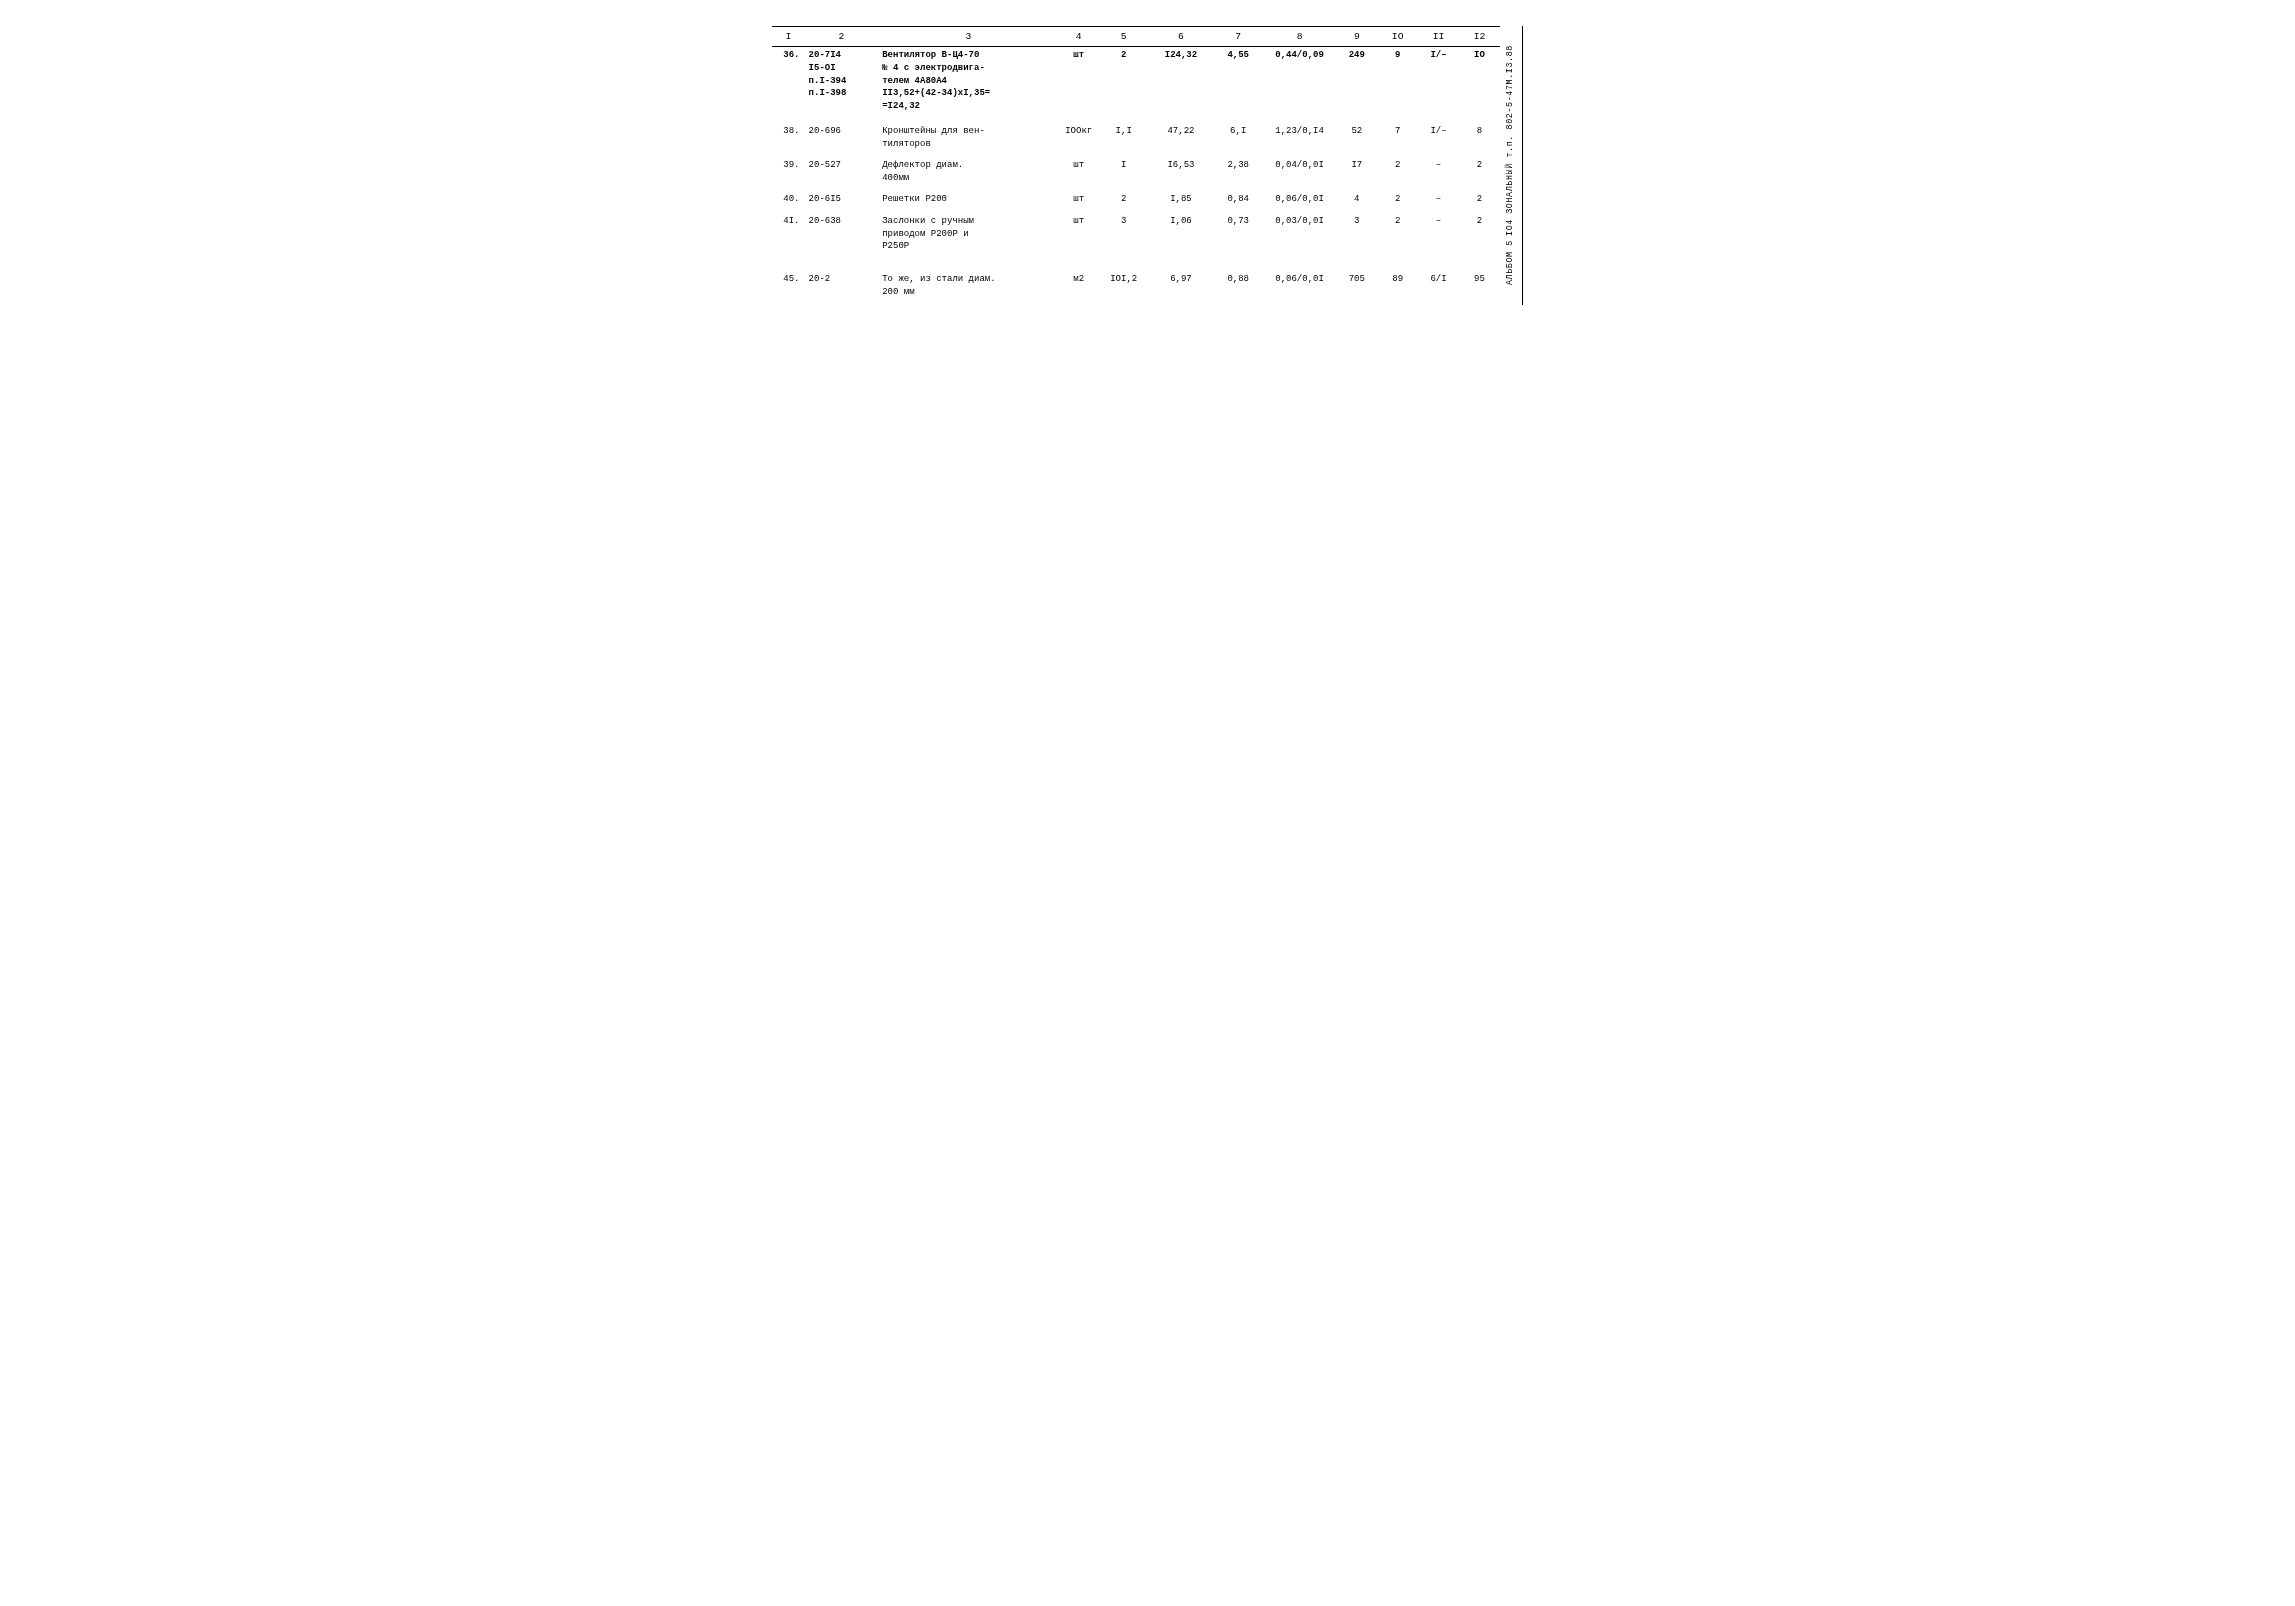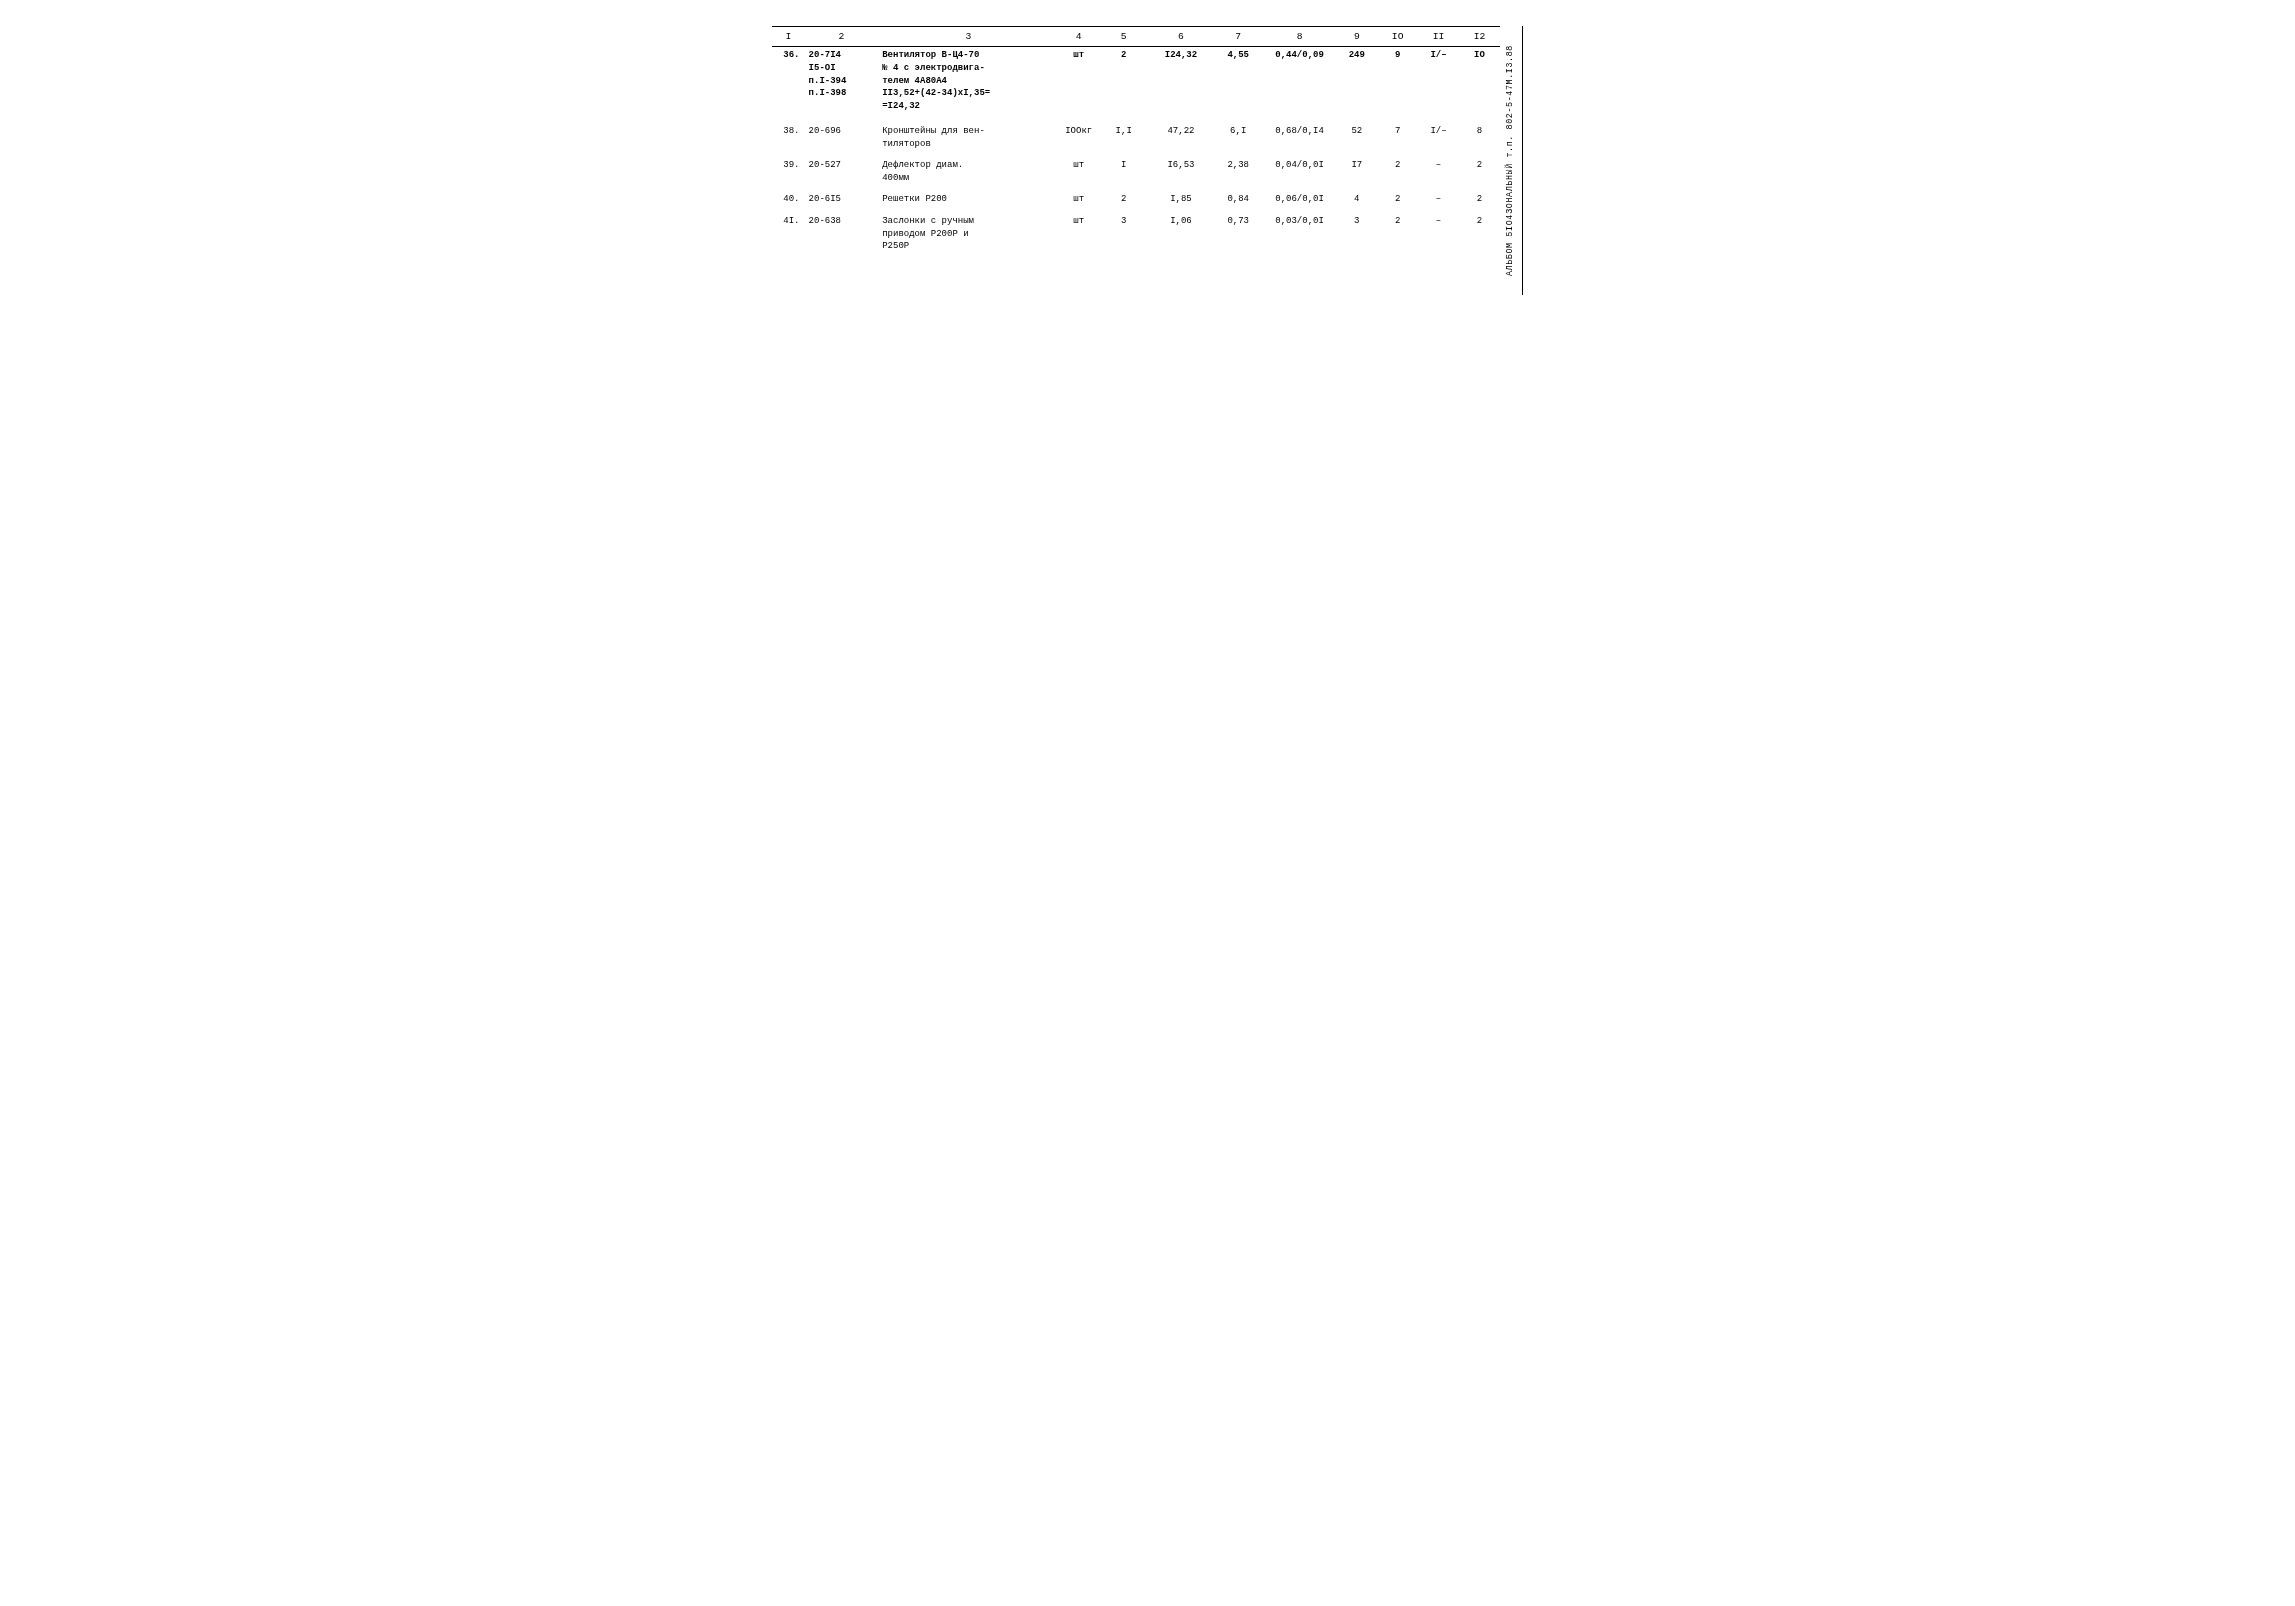"0,68/0,I4" td.center { text: 0,68/0,I4 -> 1,23/0,I4 }
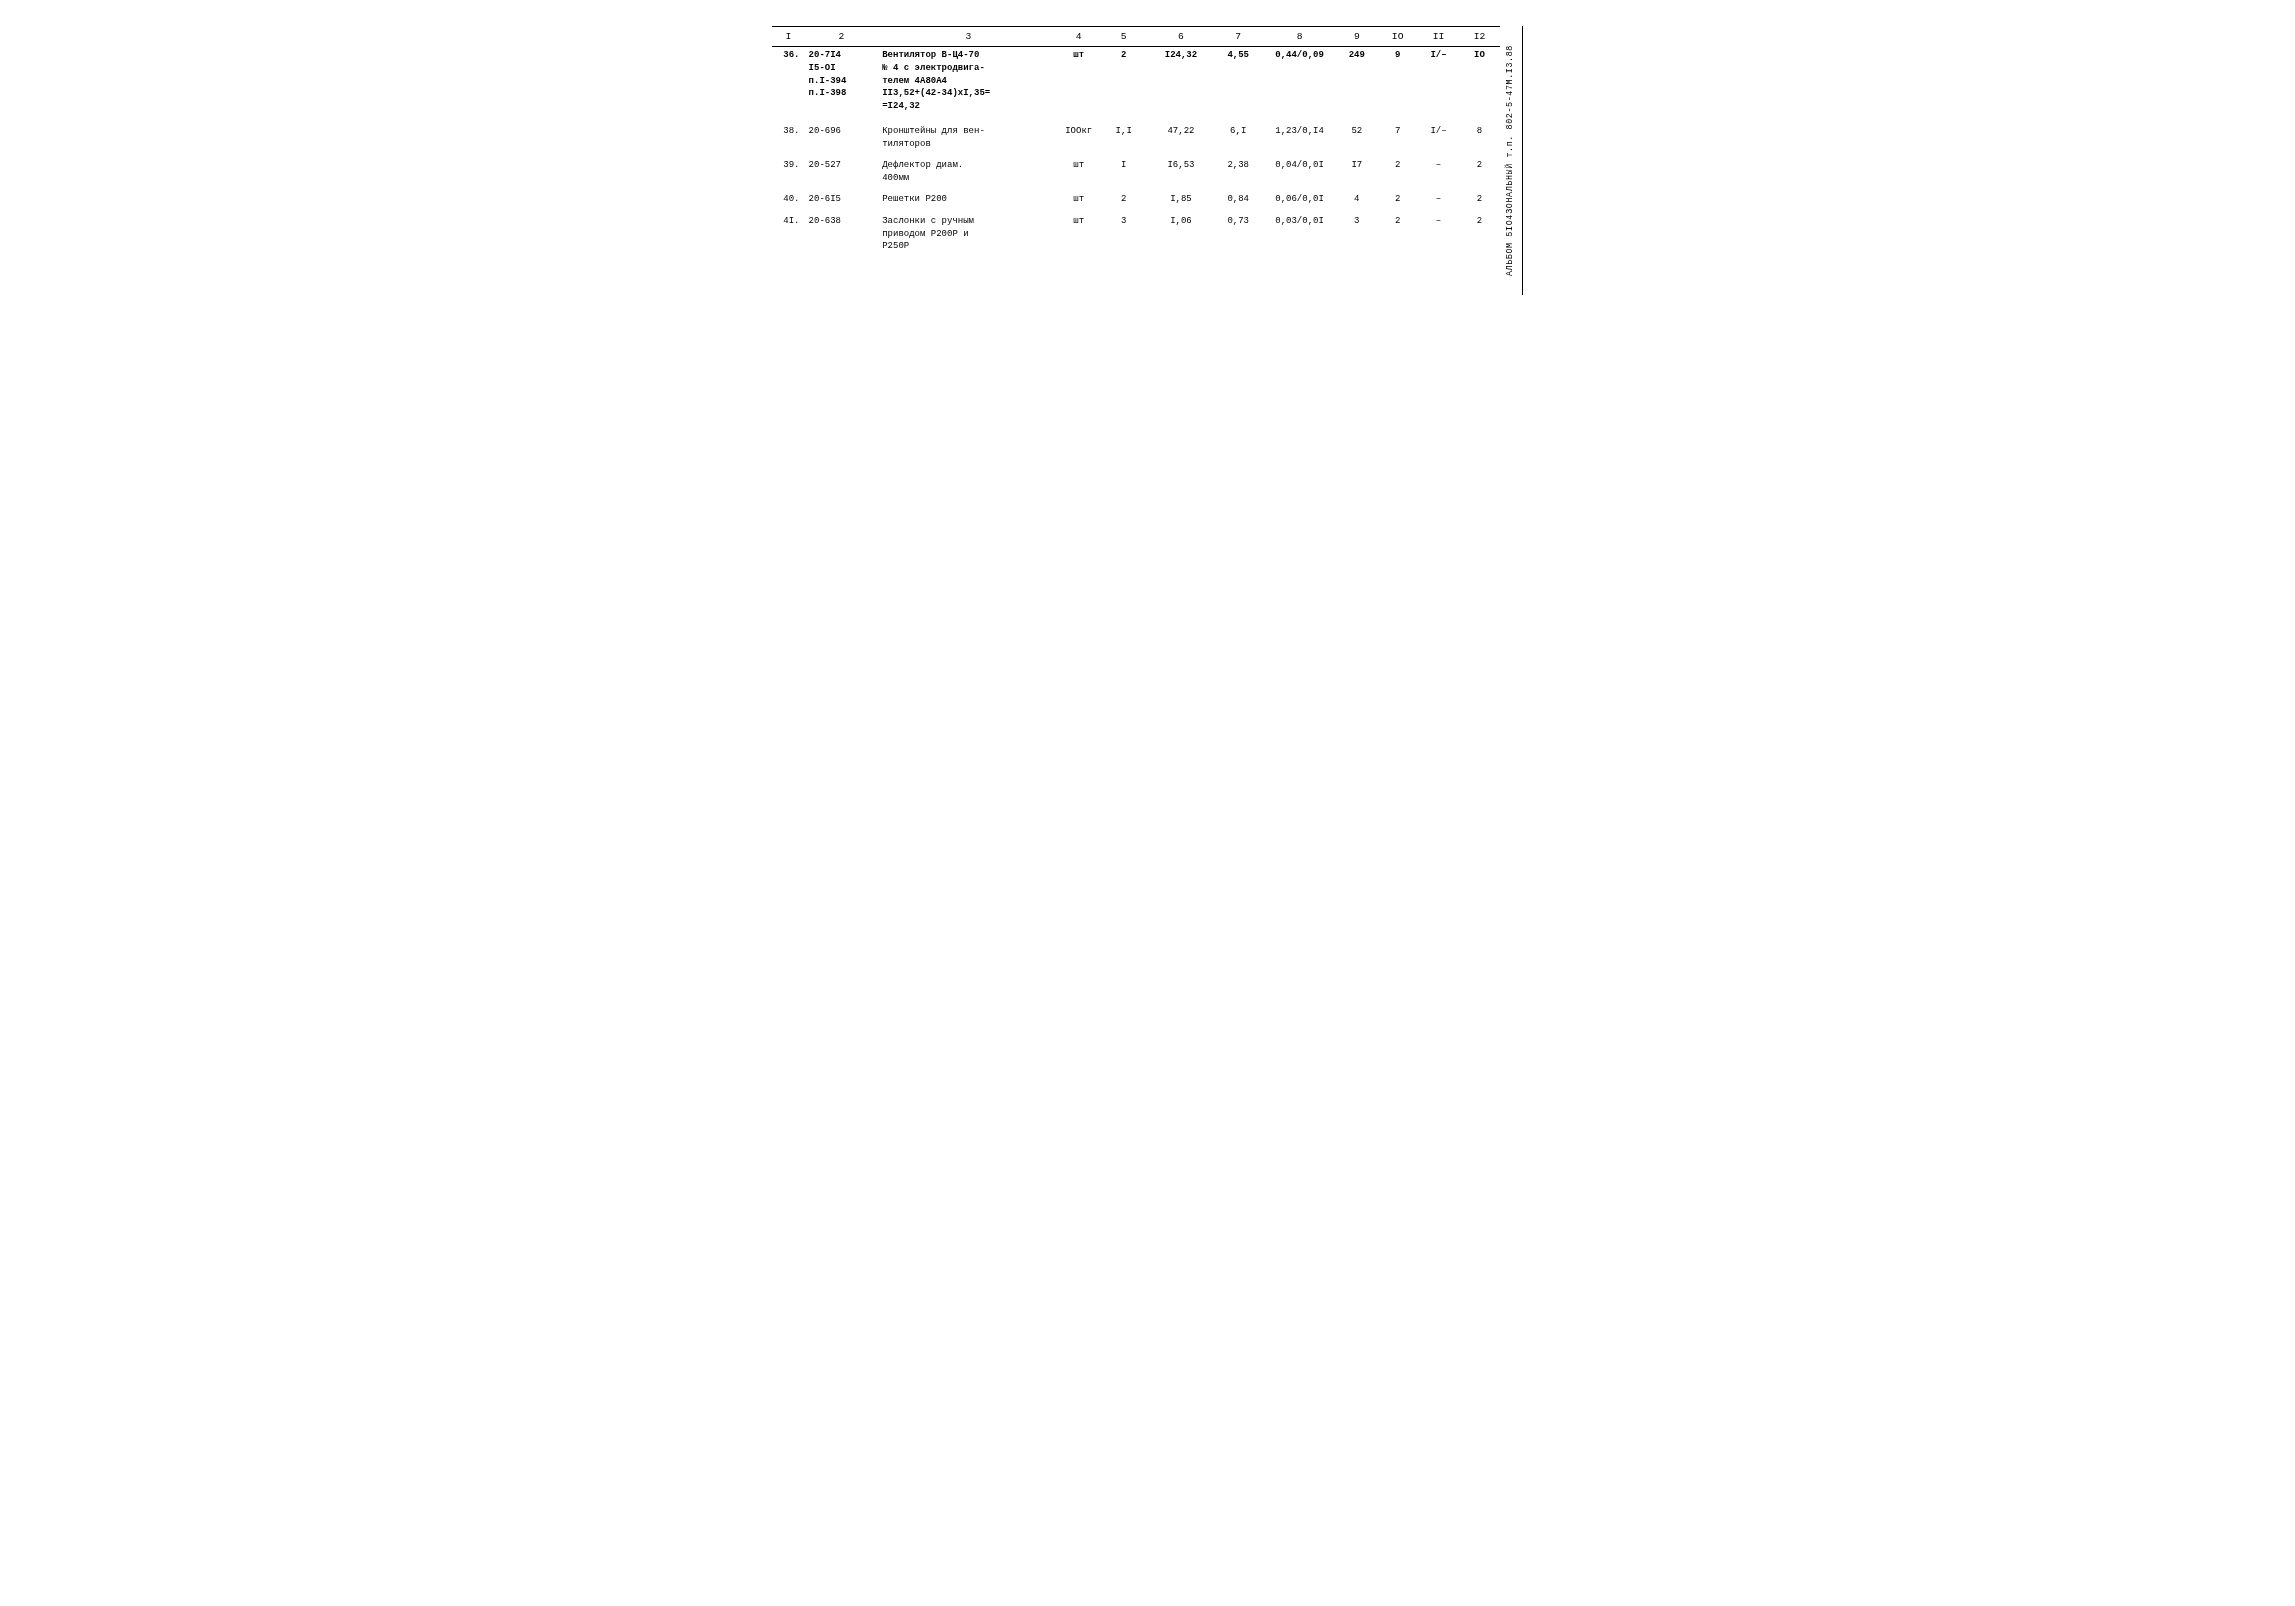"45." tr { html: none -> <tr> <td>45.</td> <td>20-2</td> <td>То же, из стали диам.<br>200 мм</td> <td>м2</td> <td>IOI,2</td> <td>6,97</td> <td>0,88</td> <td>0,06/0,0I</td> <td>705</td> <td>89</td> <td>6/I</td> <td>95</td> </tr> }
